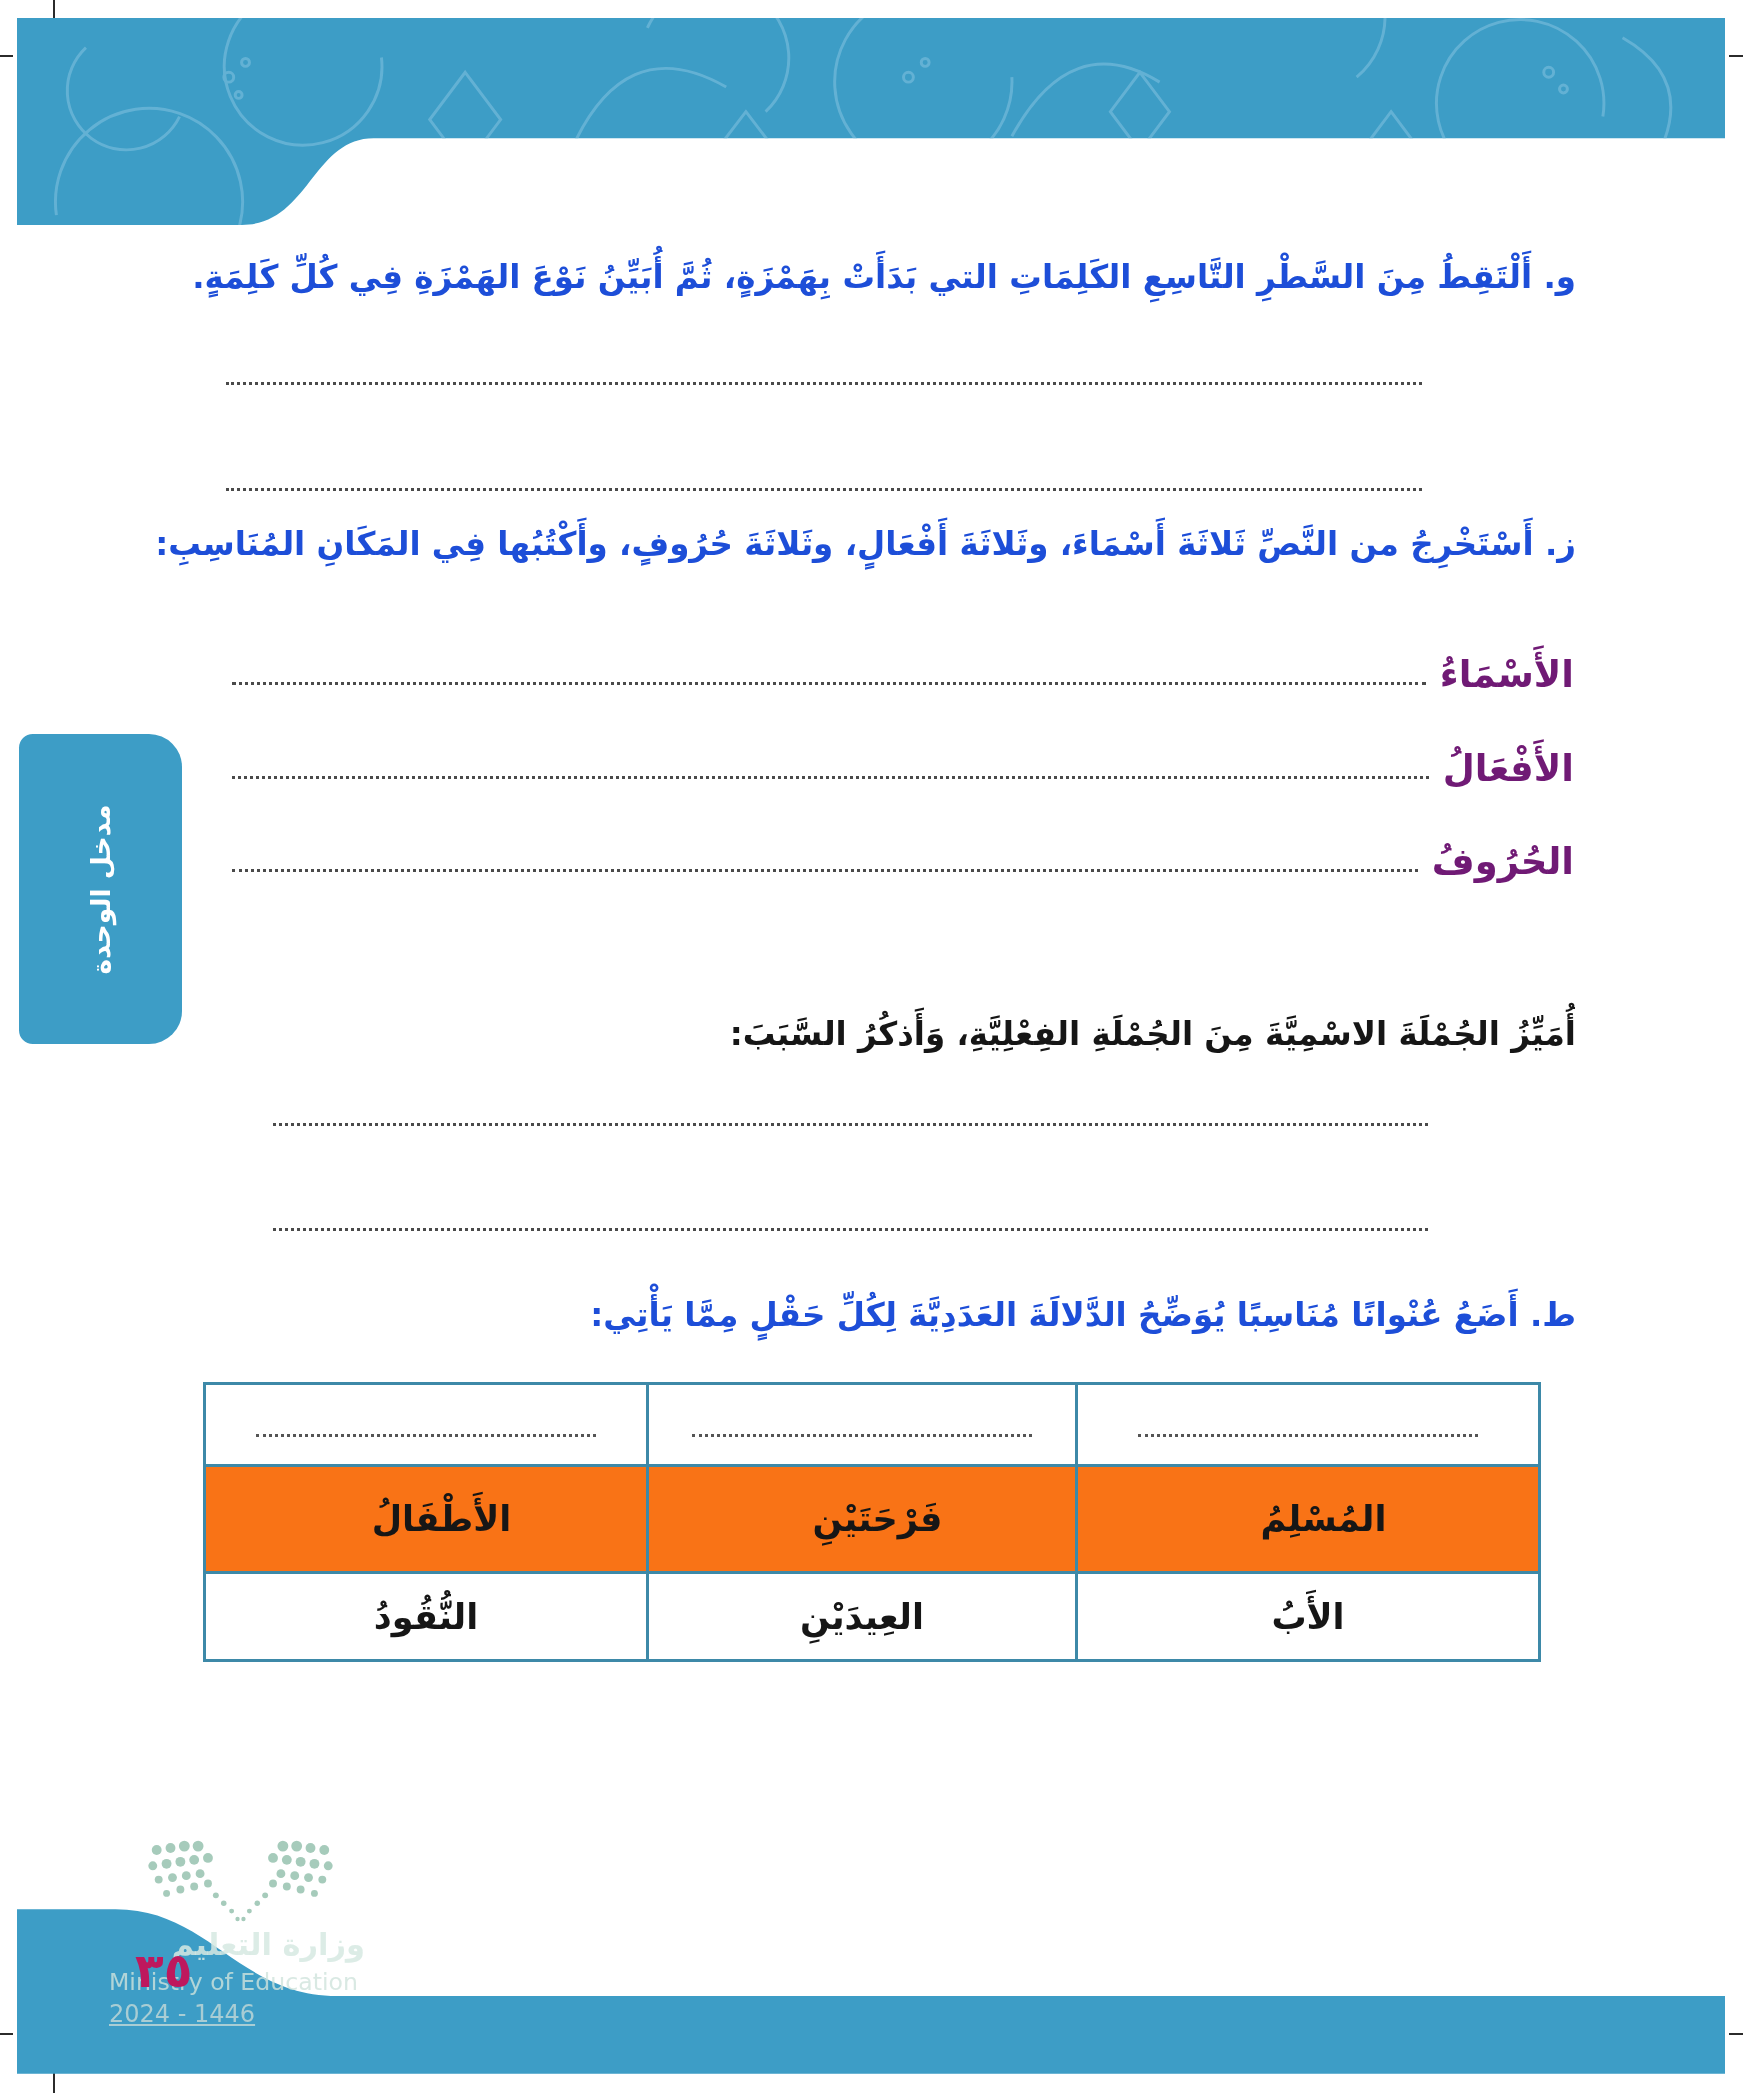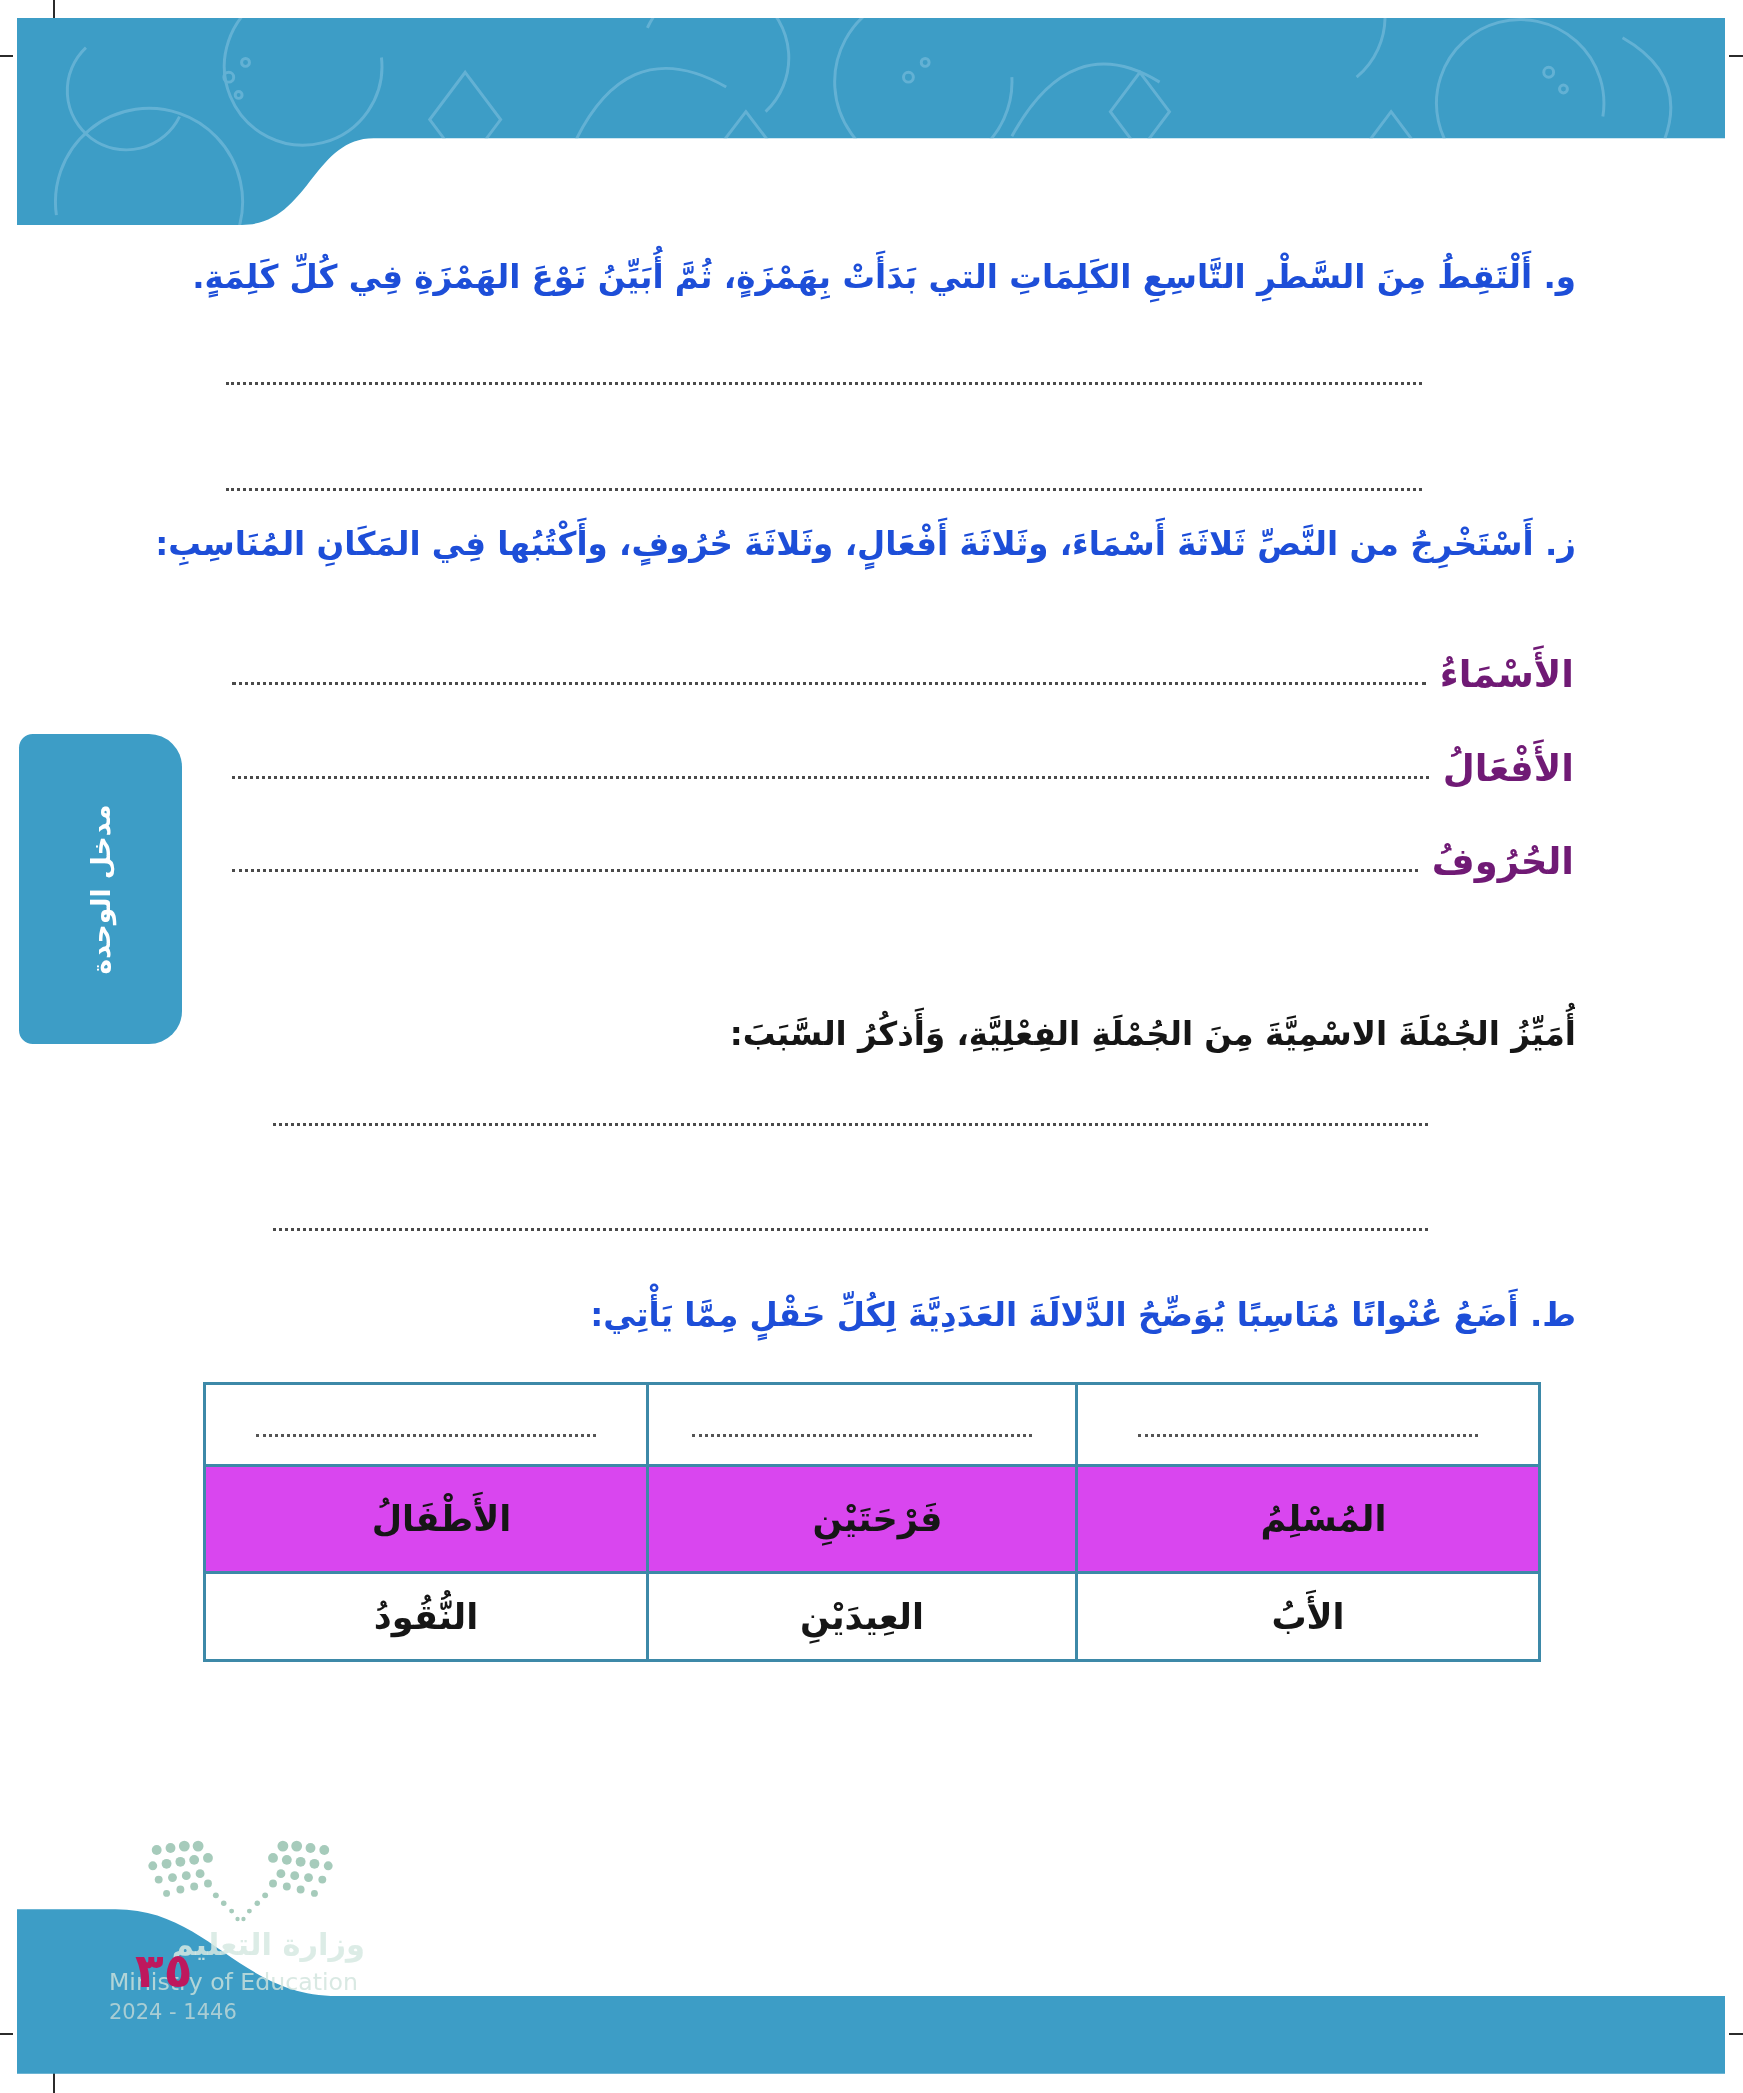"الأَطْفَالُ" .r-peach td { background: #d946ef -> #f97316 }
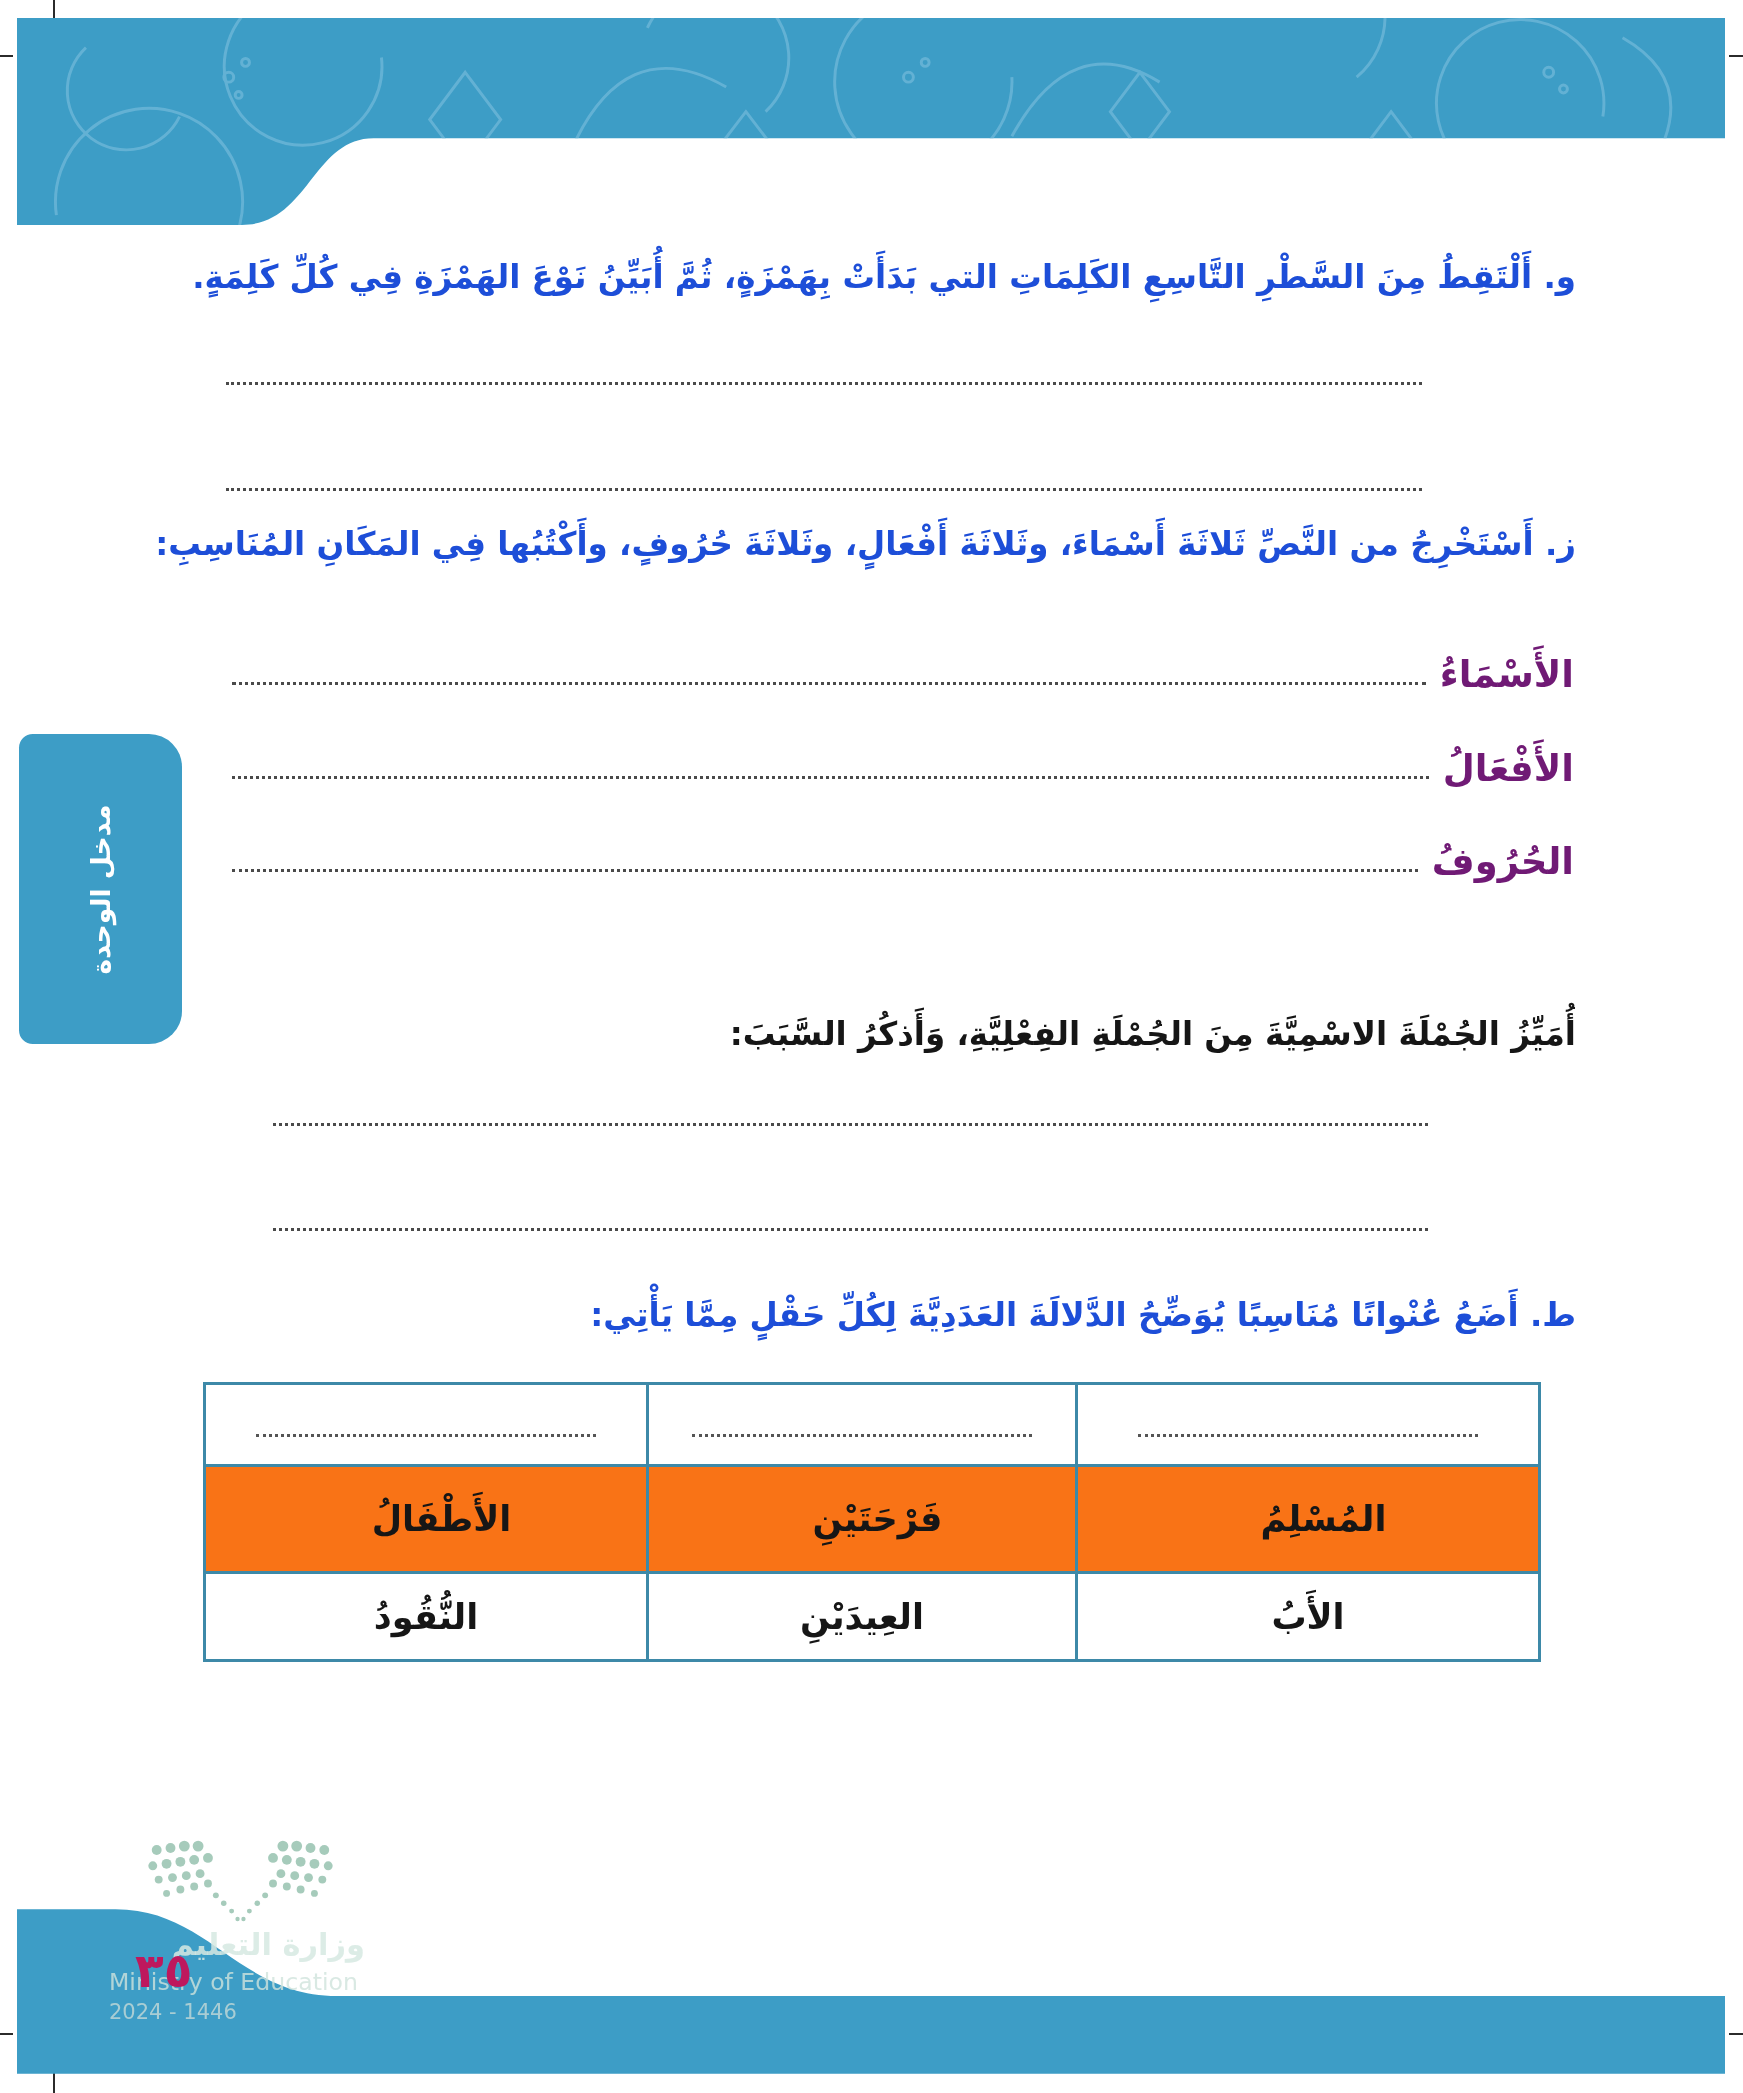"2024 - 1446" .moe-year { font-size: 21px -> 24px; text-decoration: none -> underline }
